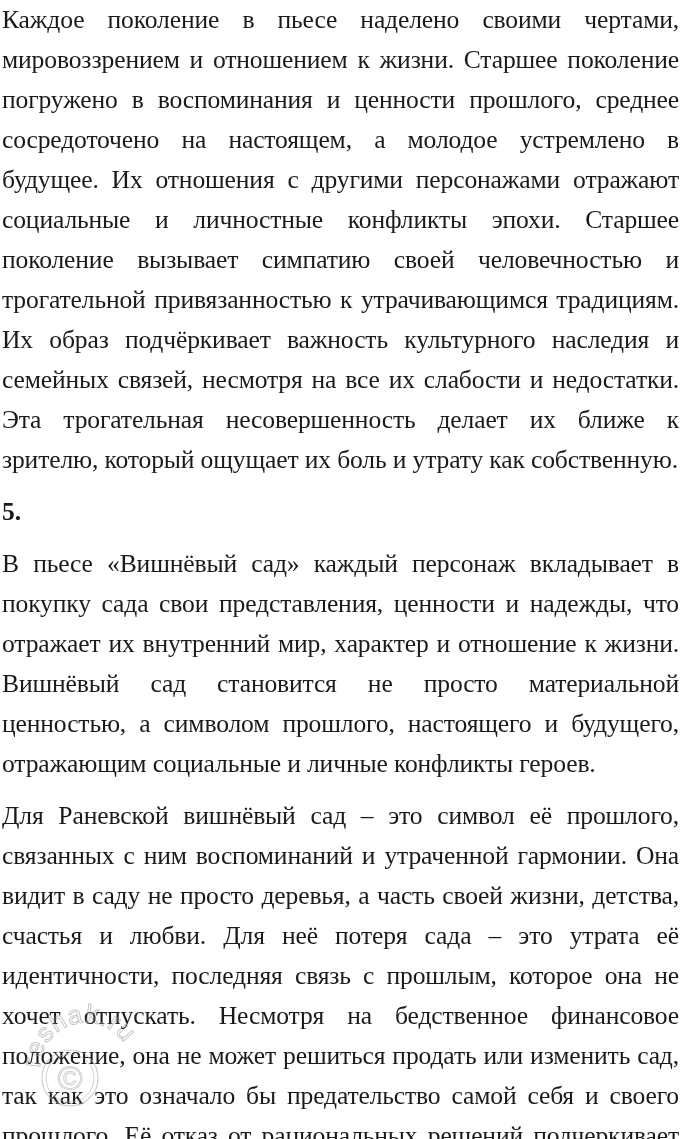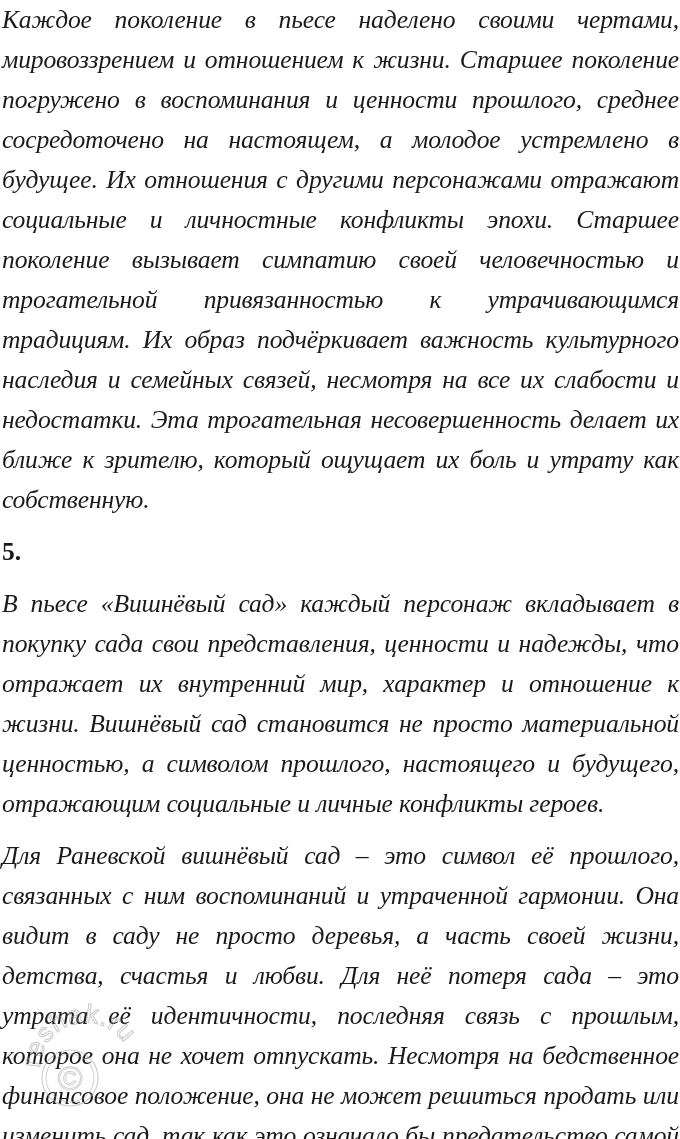"Каждое поколение в пьесе наделено" .para { font-style: italic -> none }
